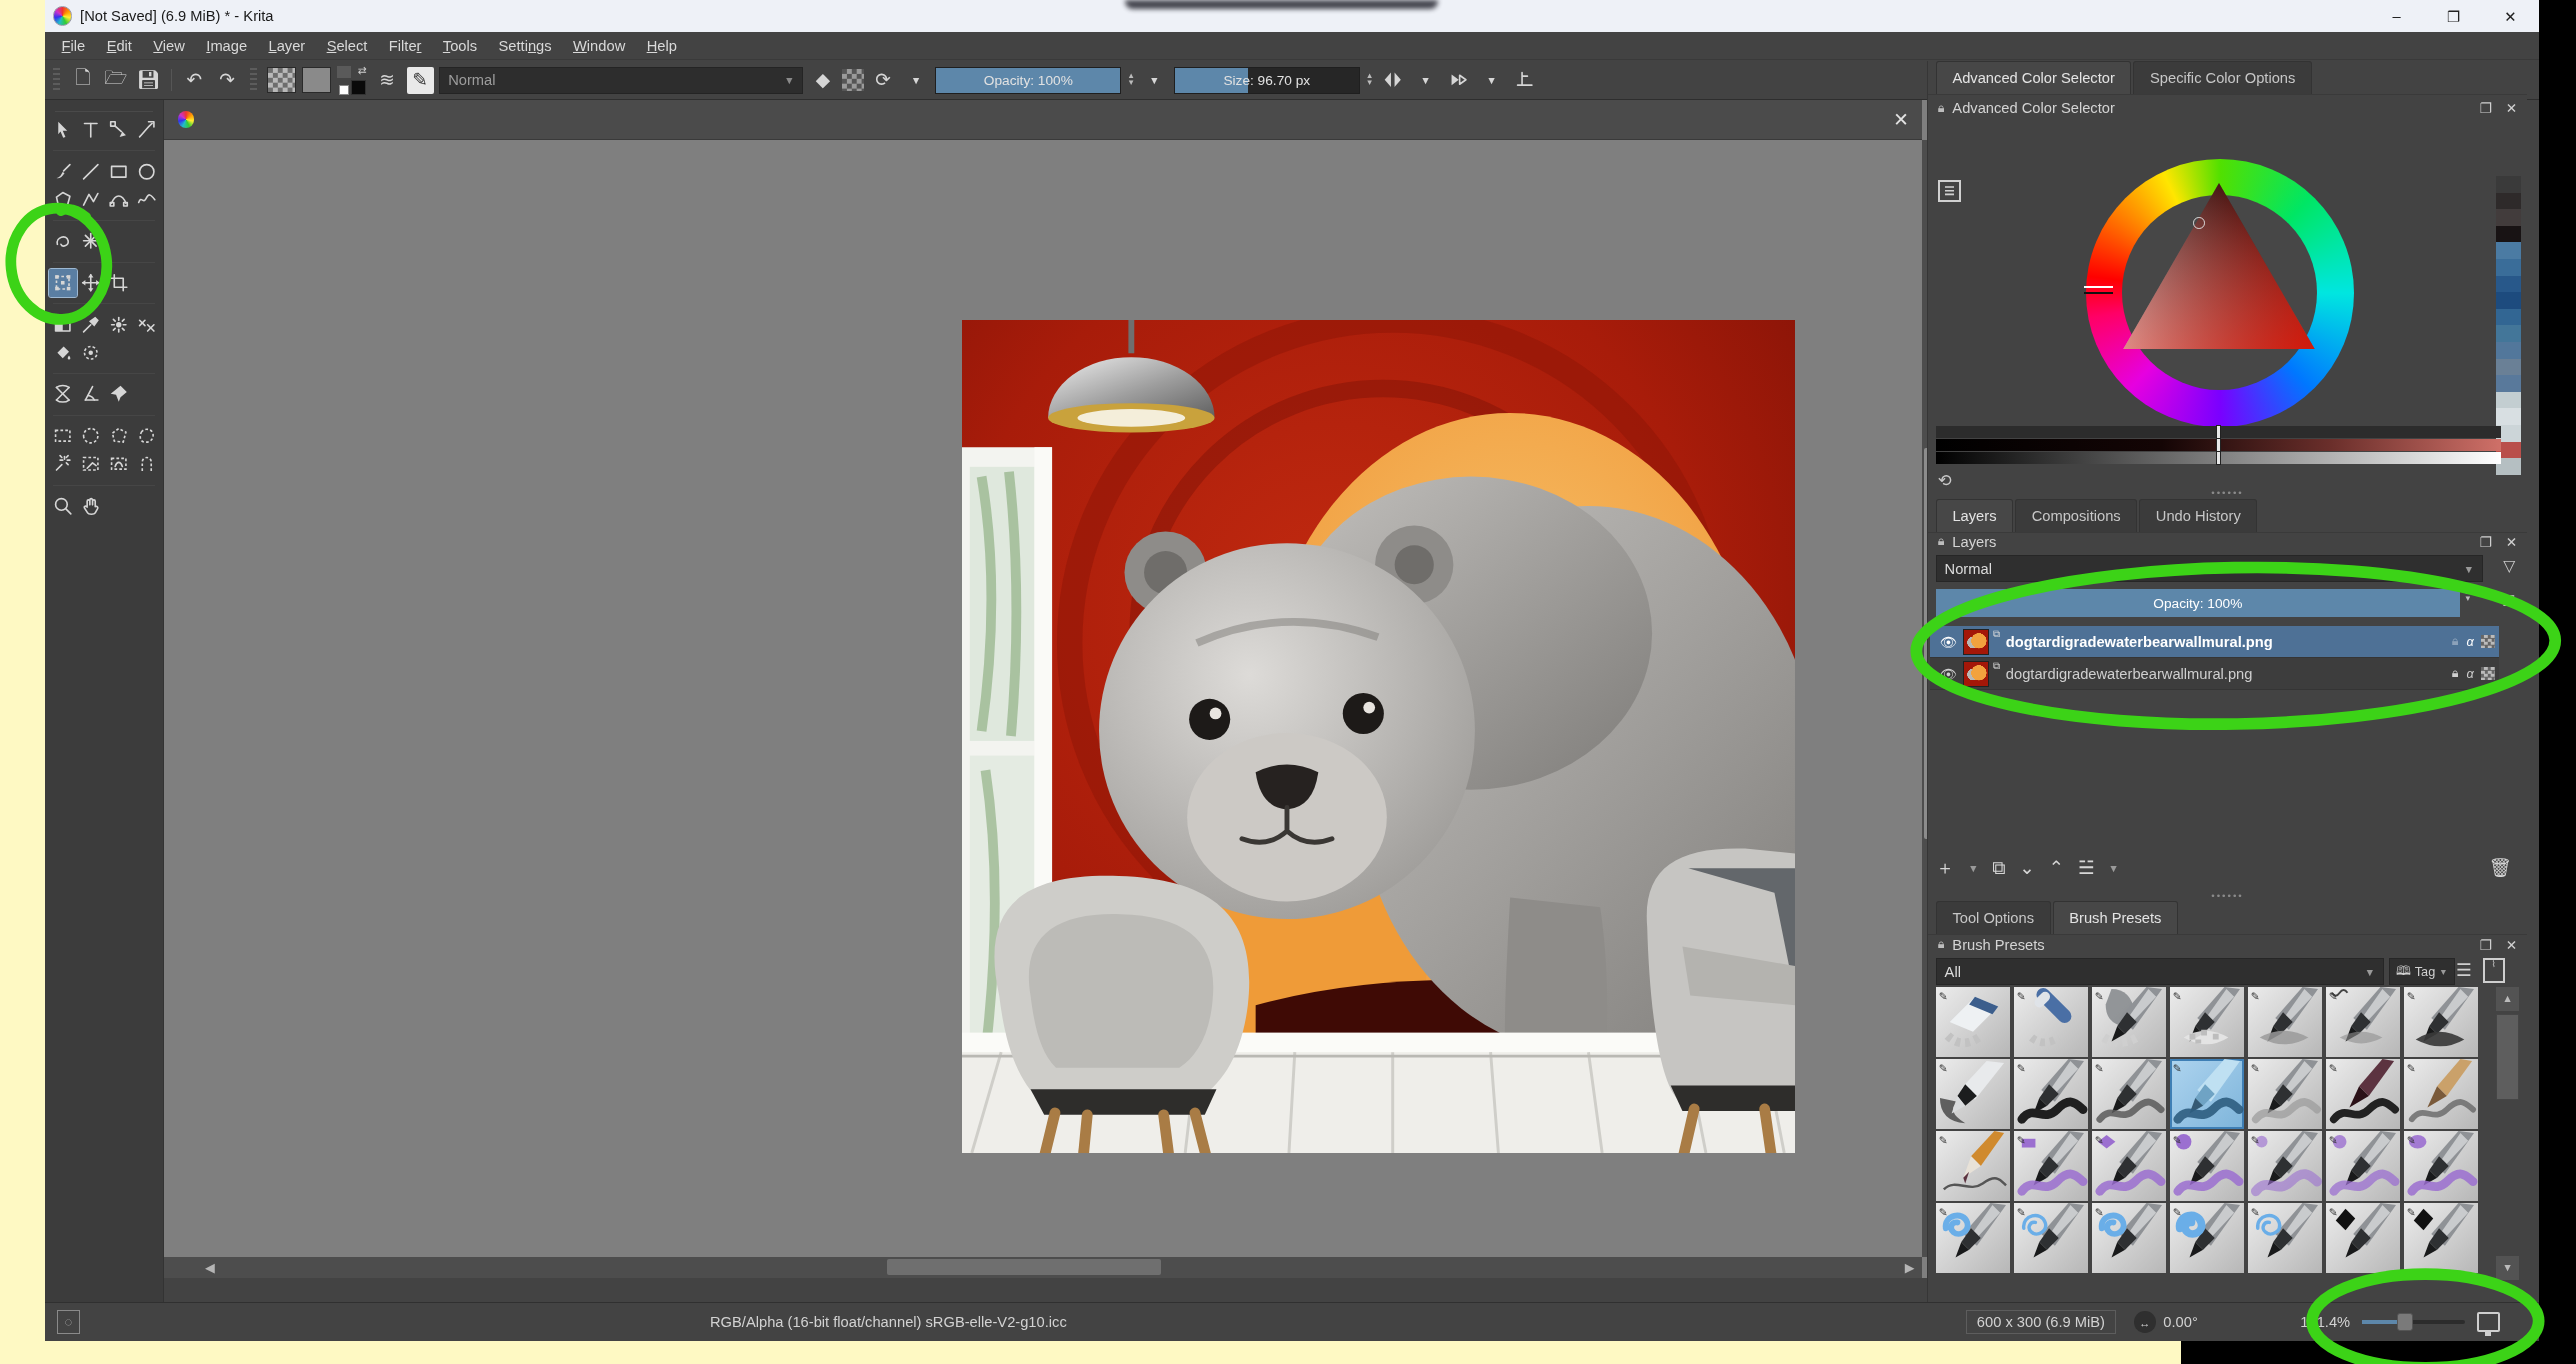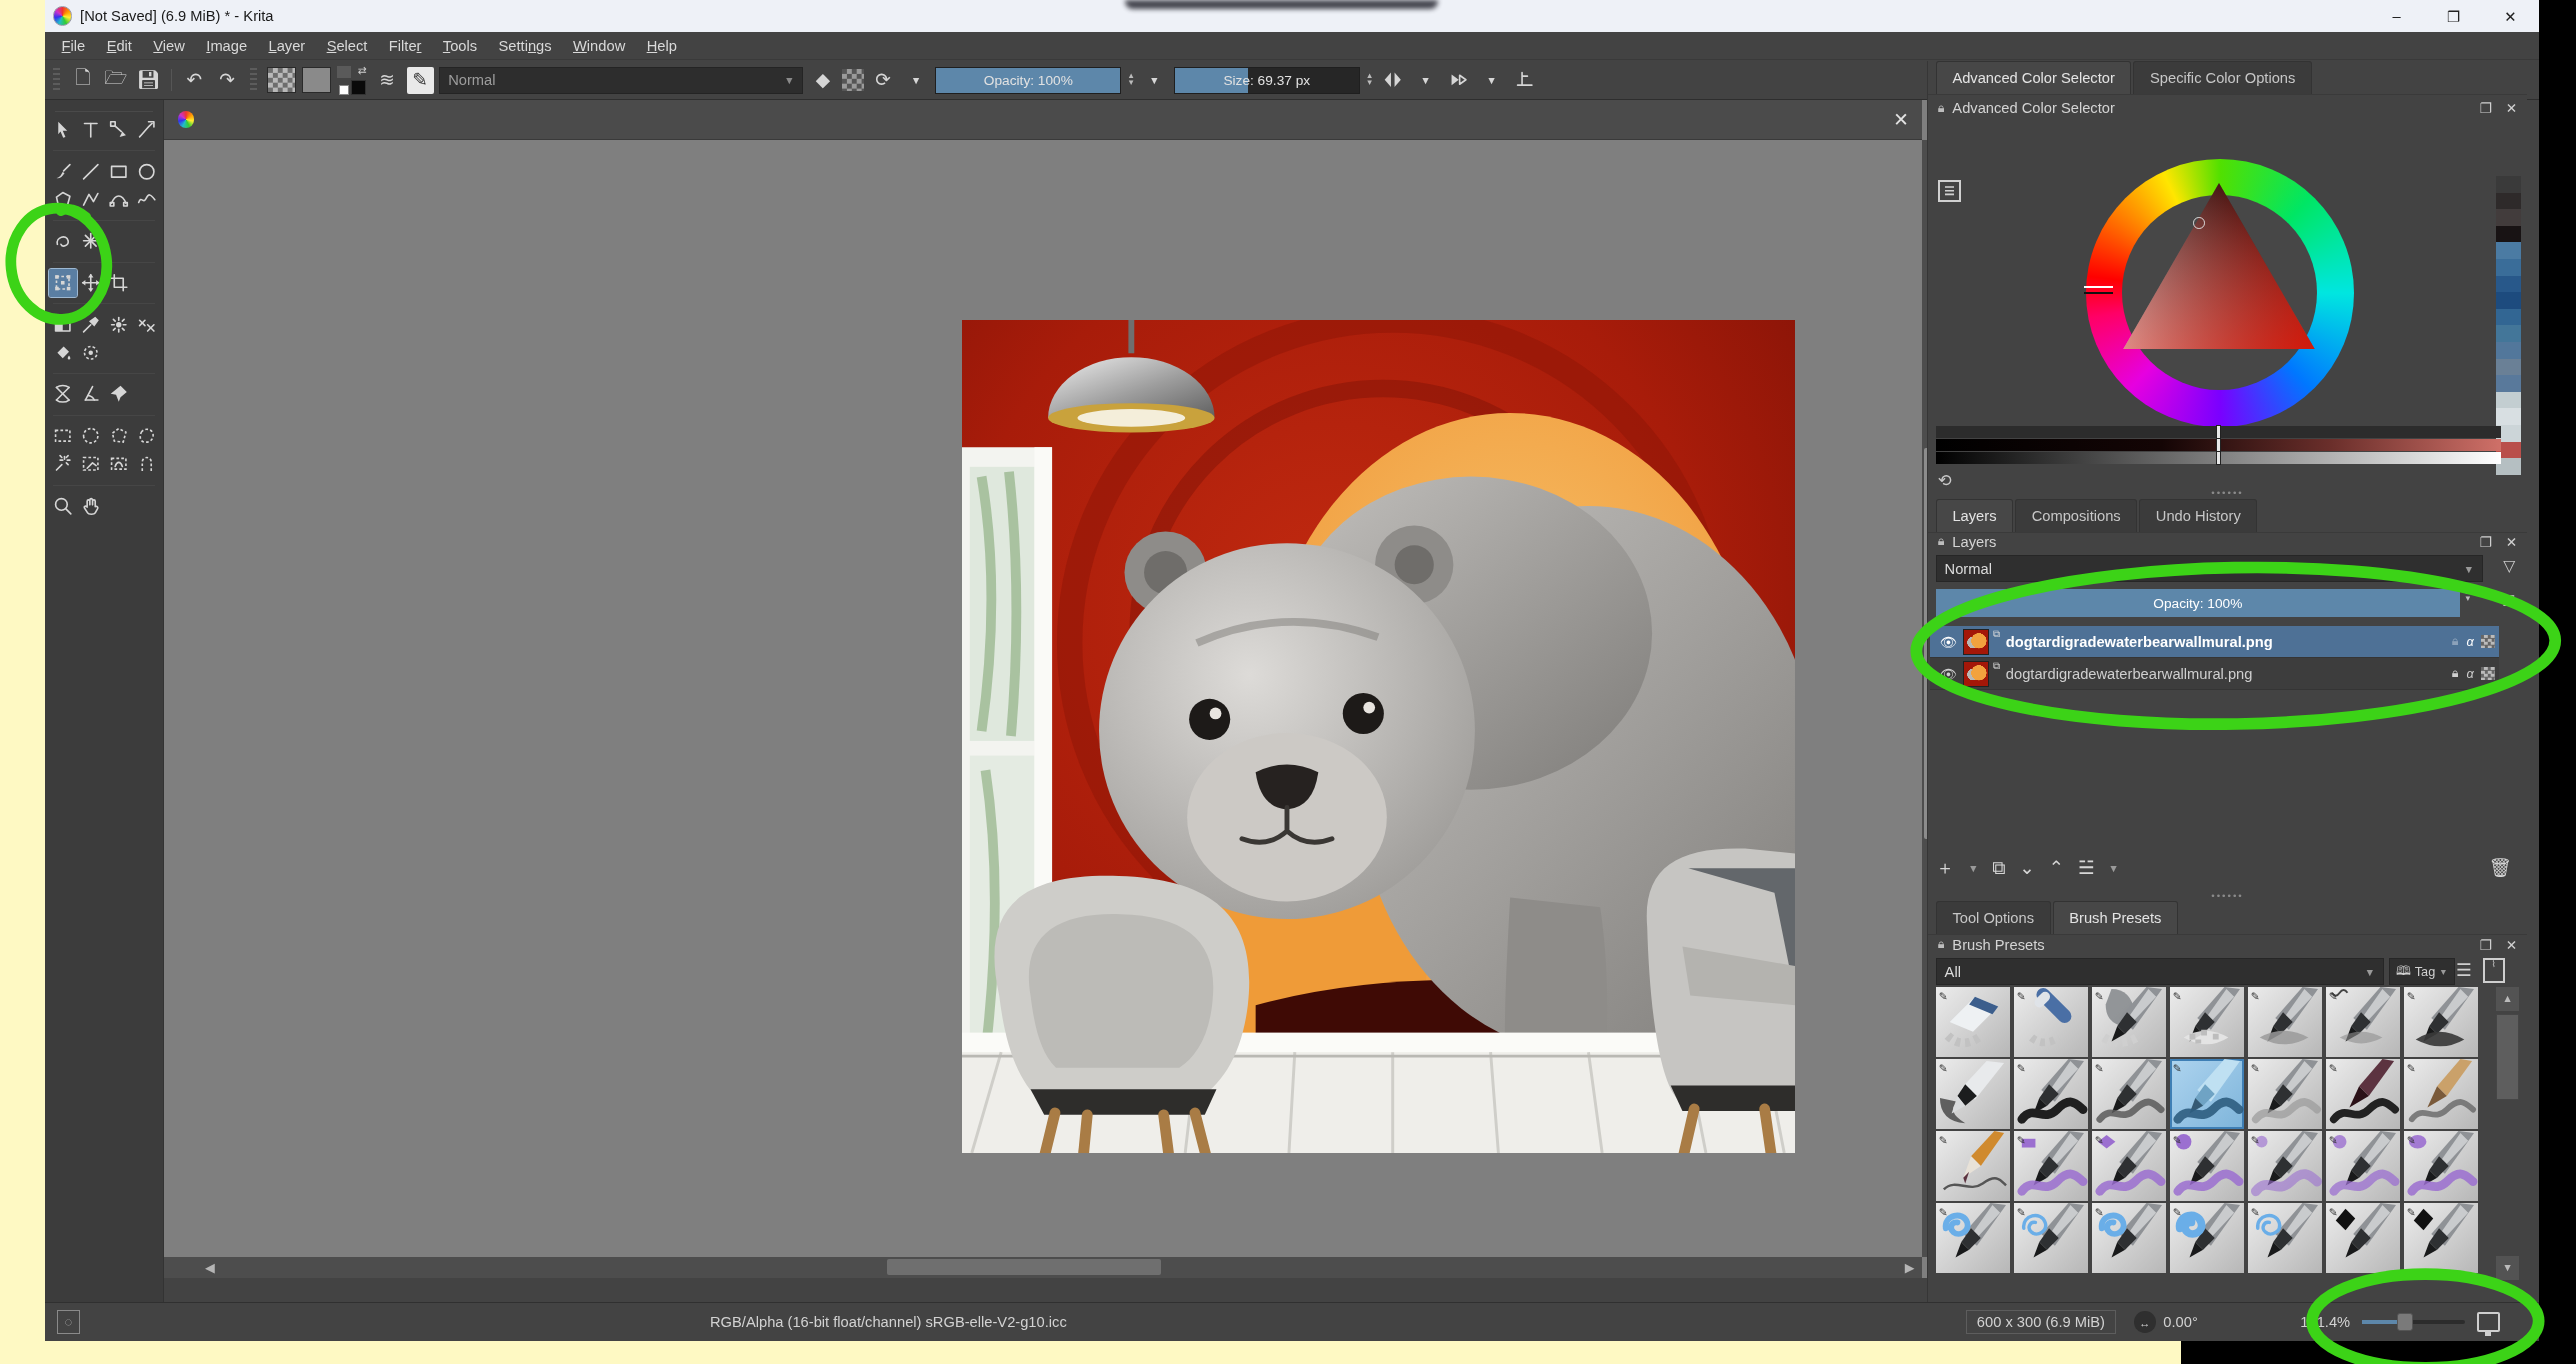"Size: 69.37 px" span { text: 69.37 -> 96.70 }
